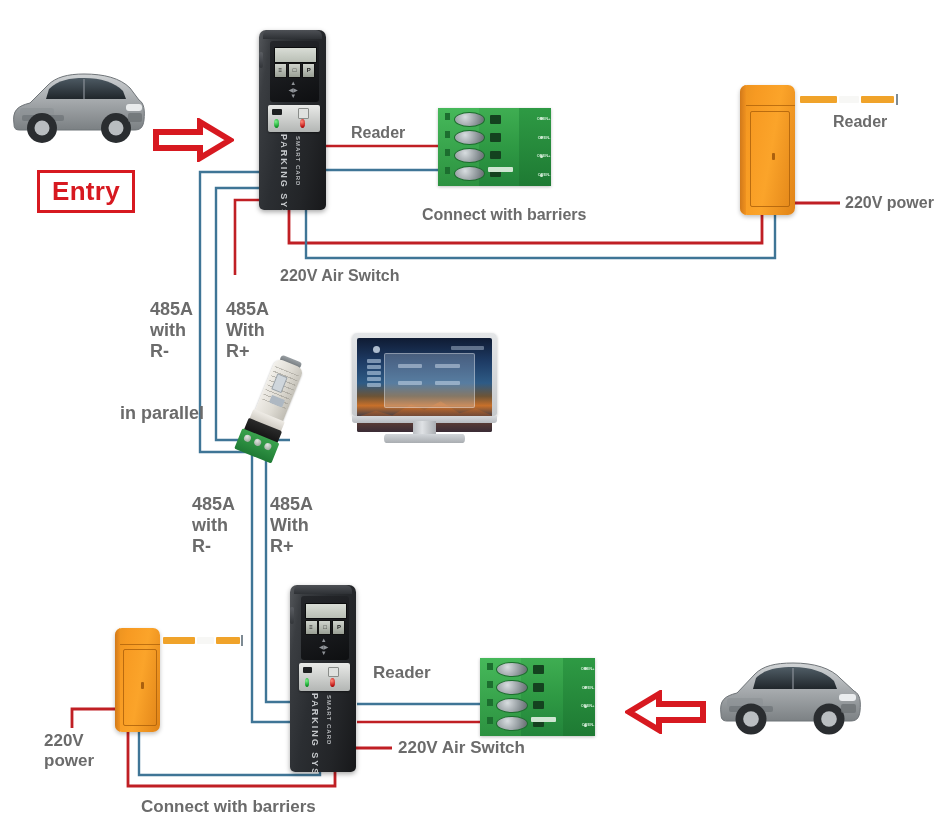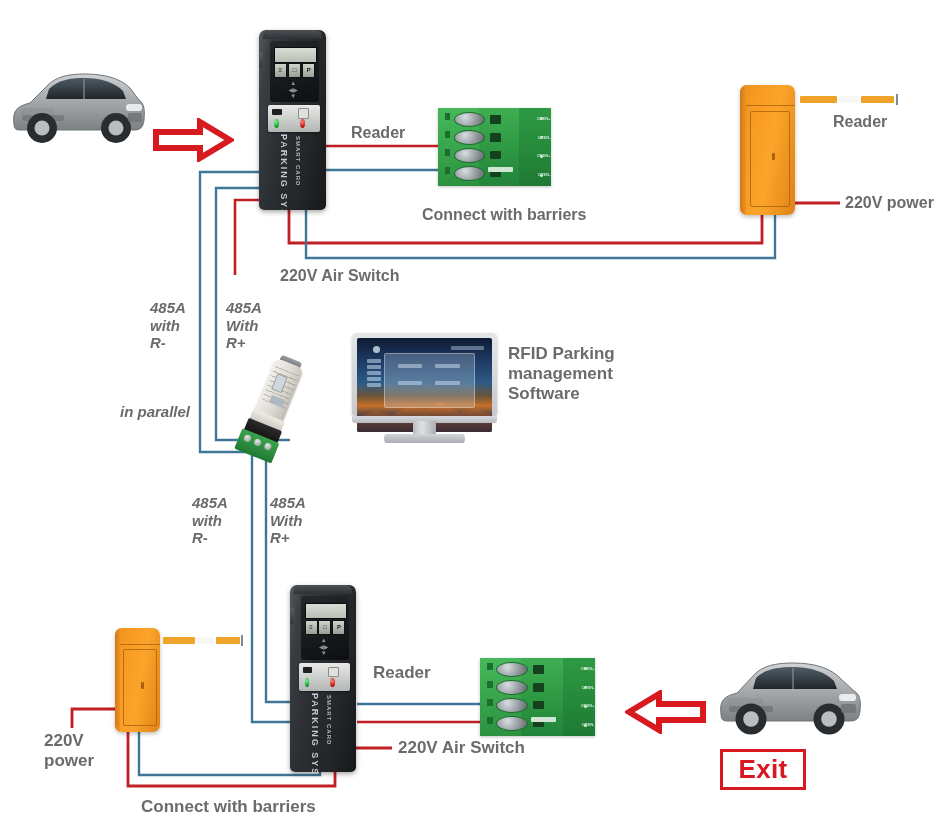"Entry" div.gatebox { html: none -> <div> <span>Entry</span> </div> }
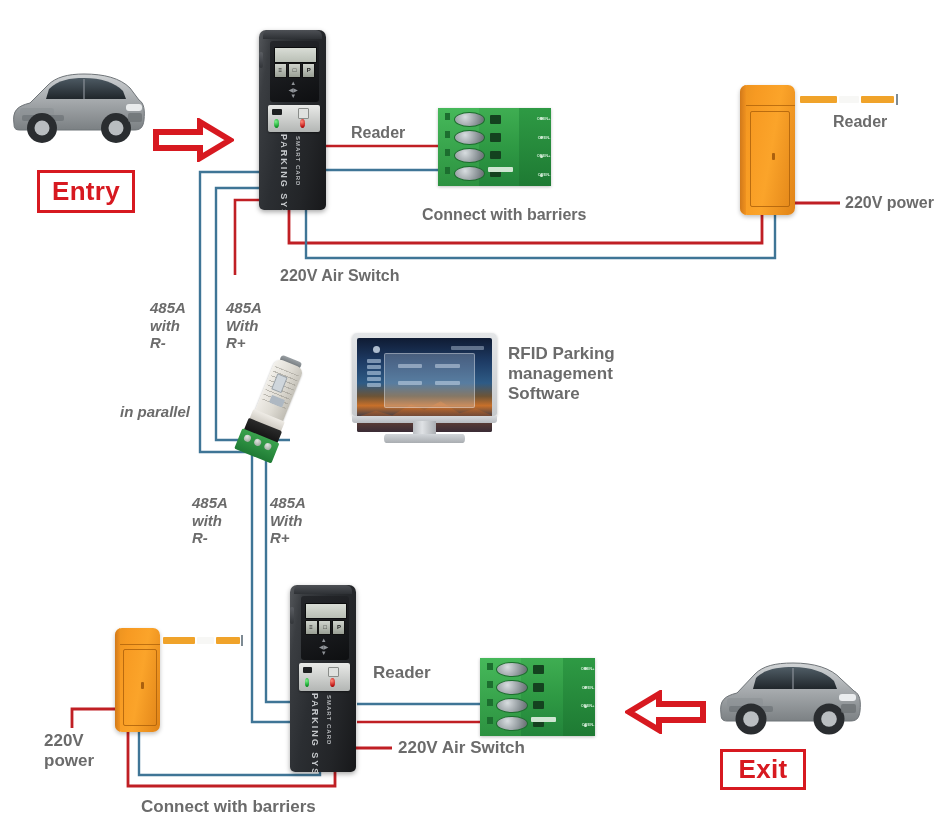"485A" .lbl.sz15 { font-size: 15px -> 18px; font-style: italic -> none }
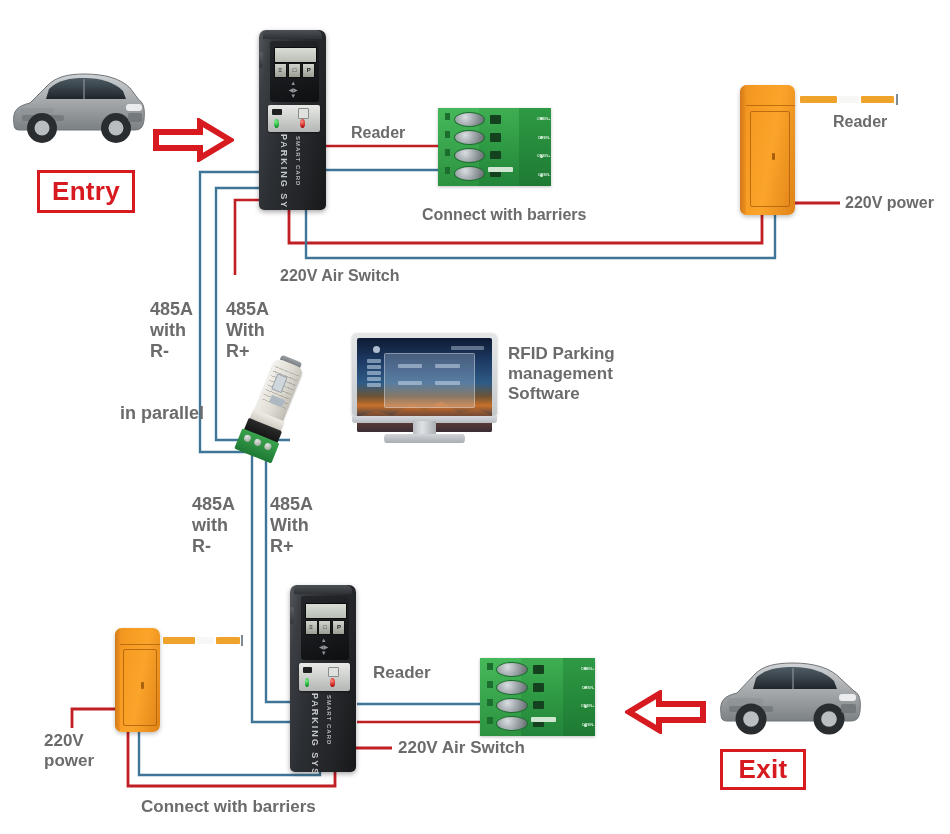"RFID Parking" div.lbl { html: <div>RFID Parking management Software</div> -> none }
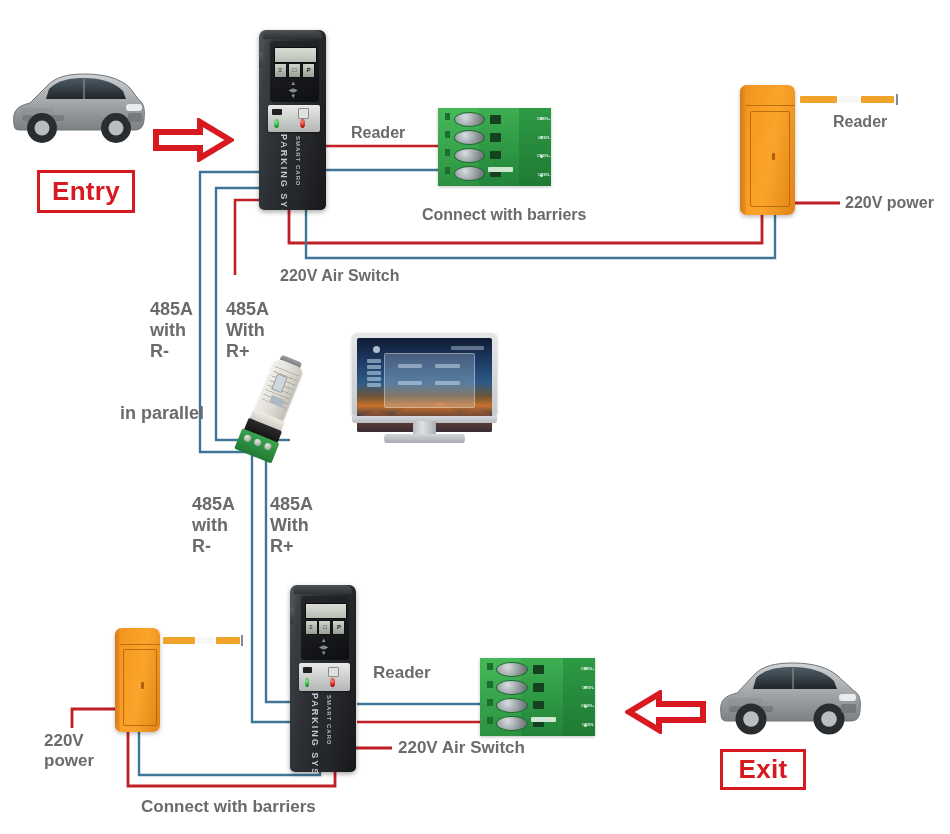"Exit" div.gatebox { html: <div> <span>Exit</span> </div> -> none }
